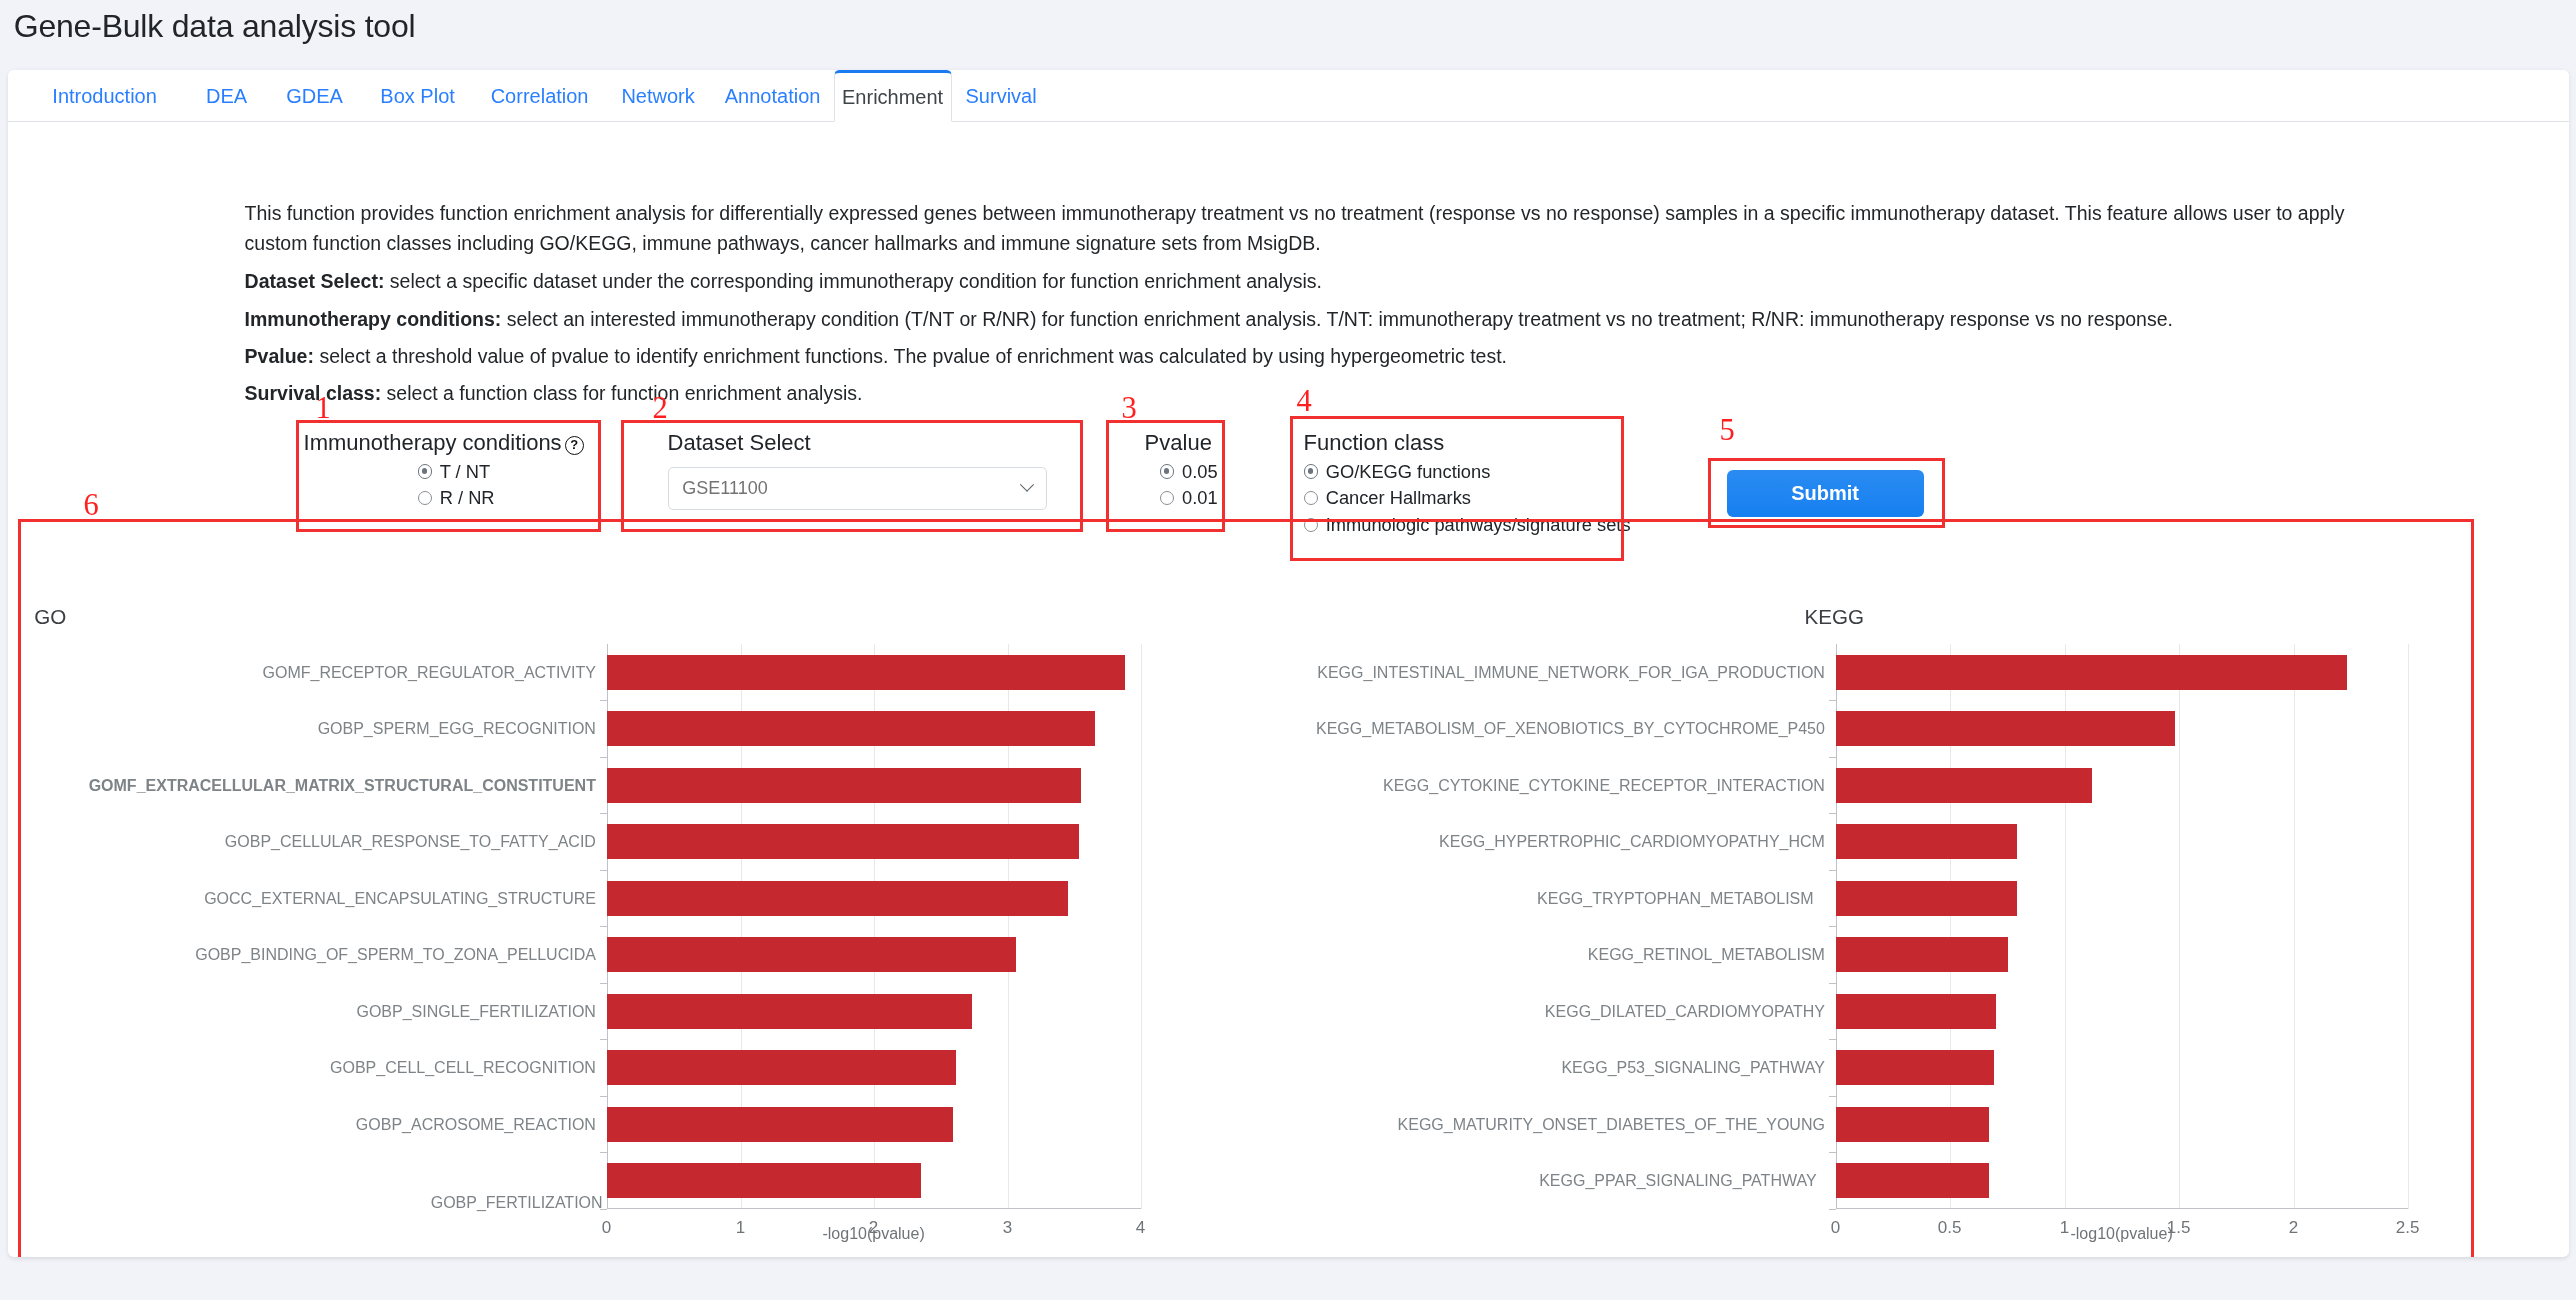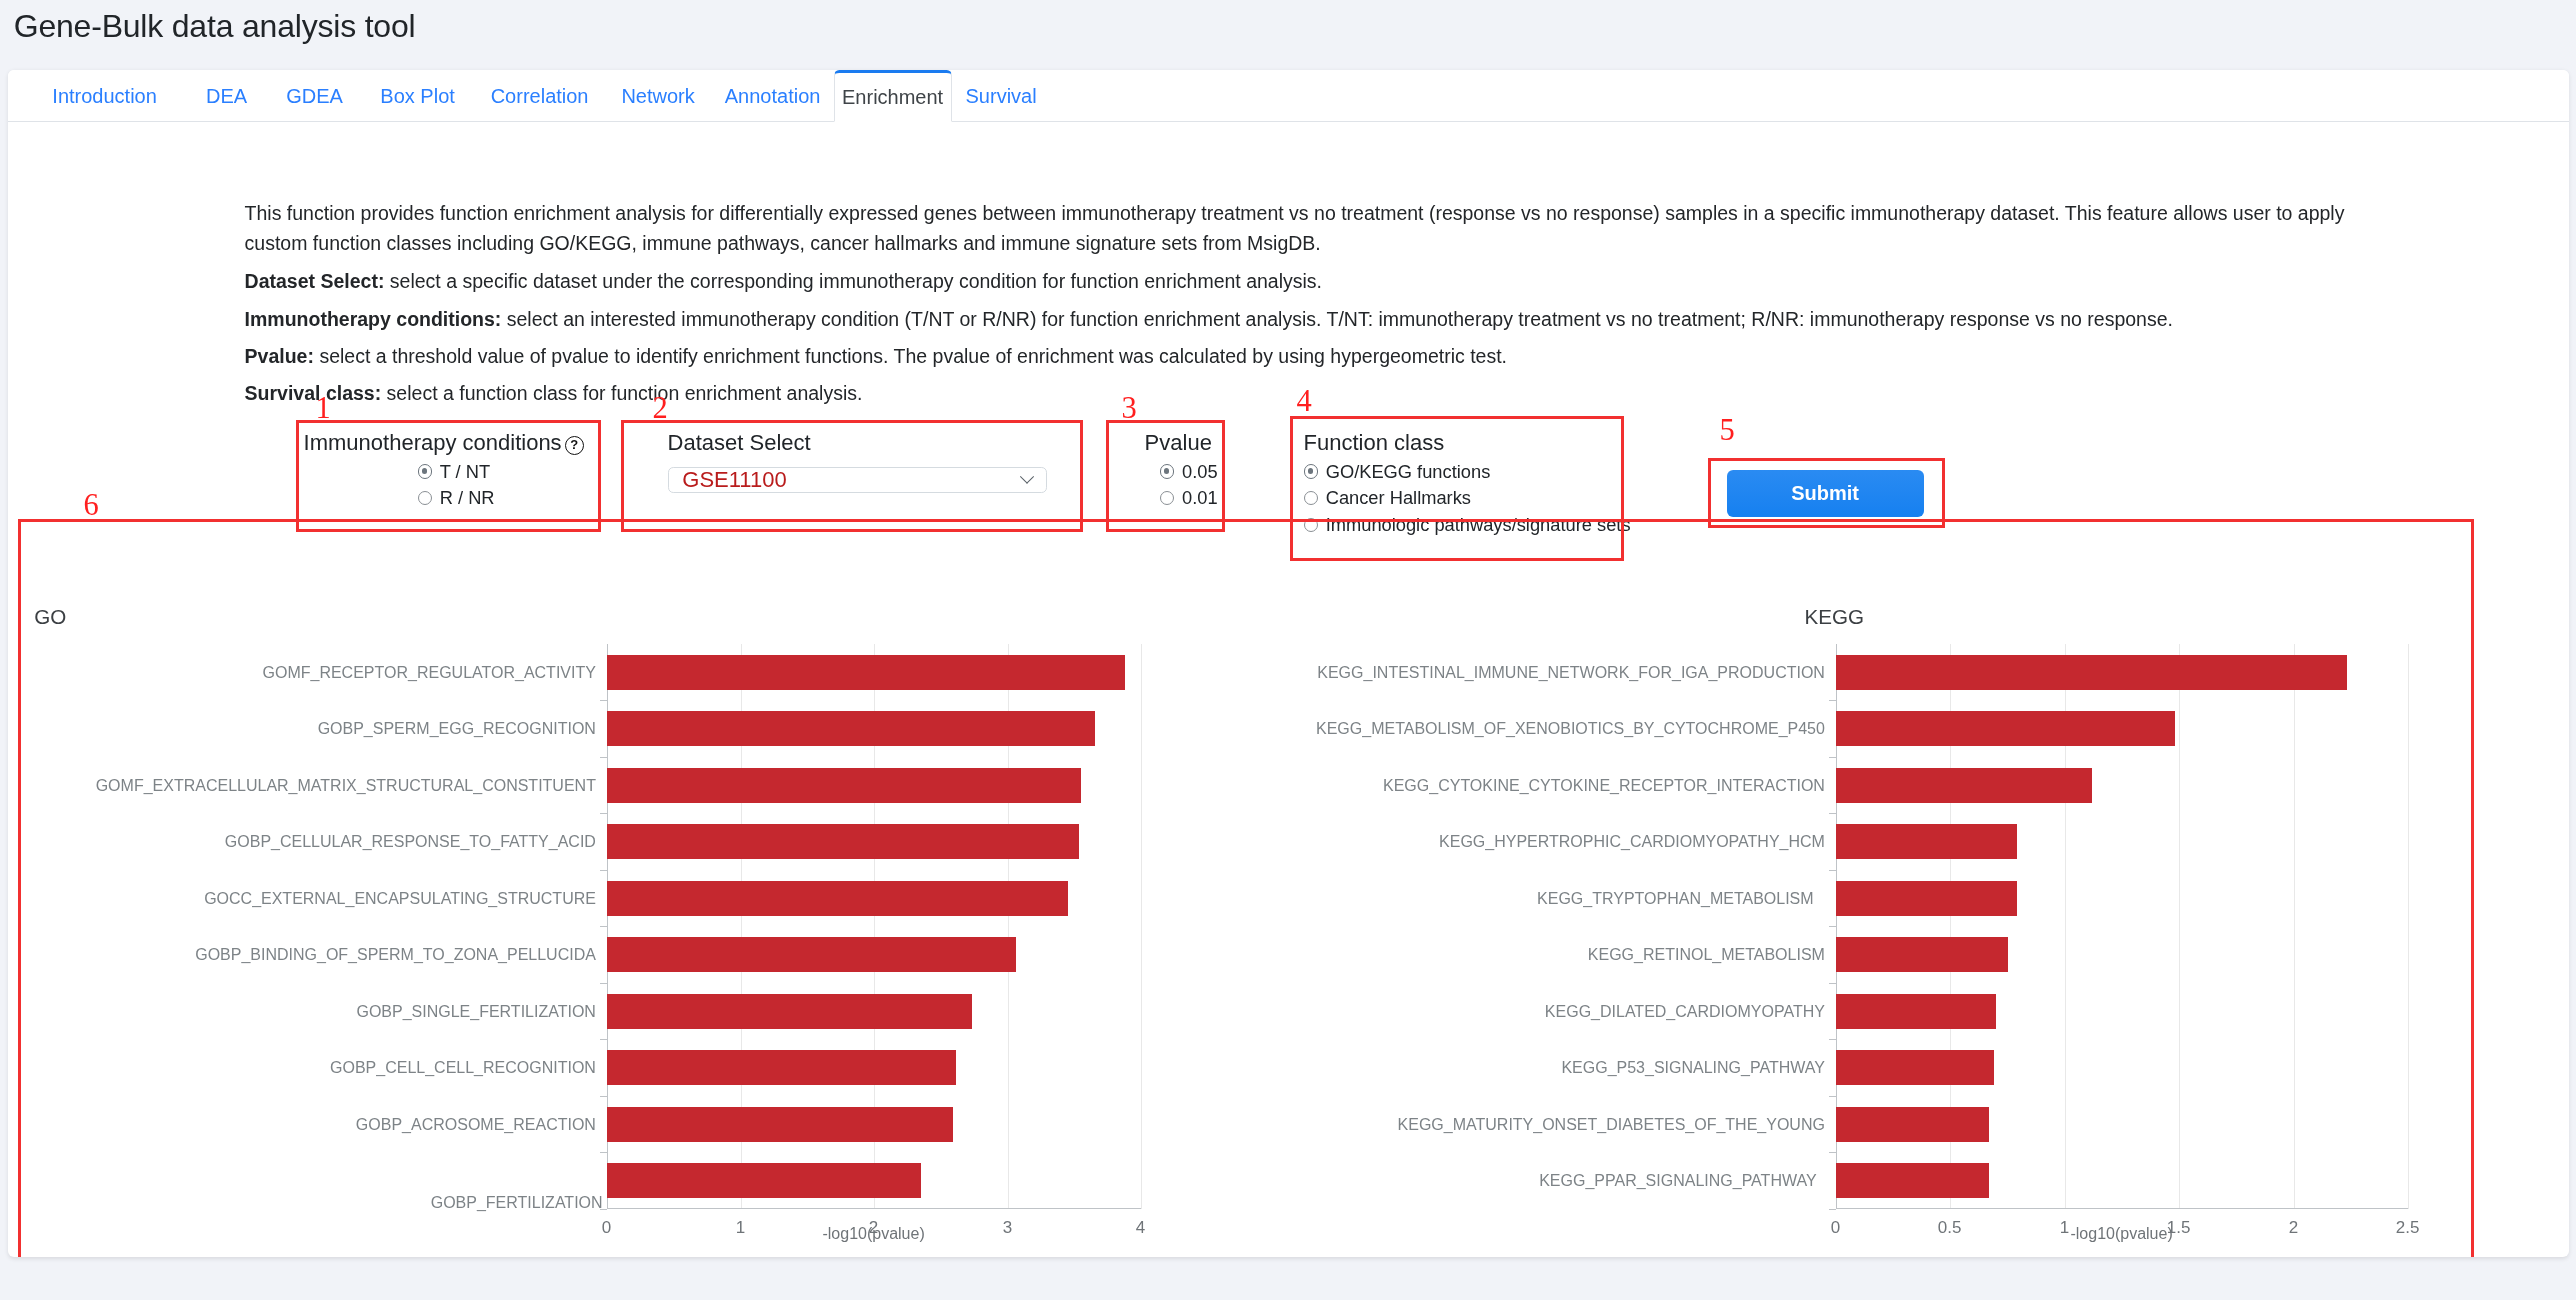"GSE11100" .select-box { color: #b91c1c -> #737373; font-size: 22px -> 18px; height: 26px -> 43px }
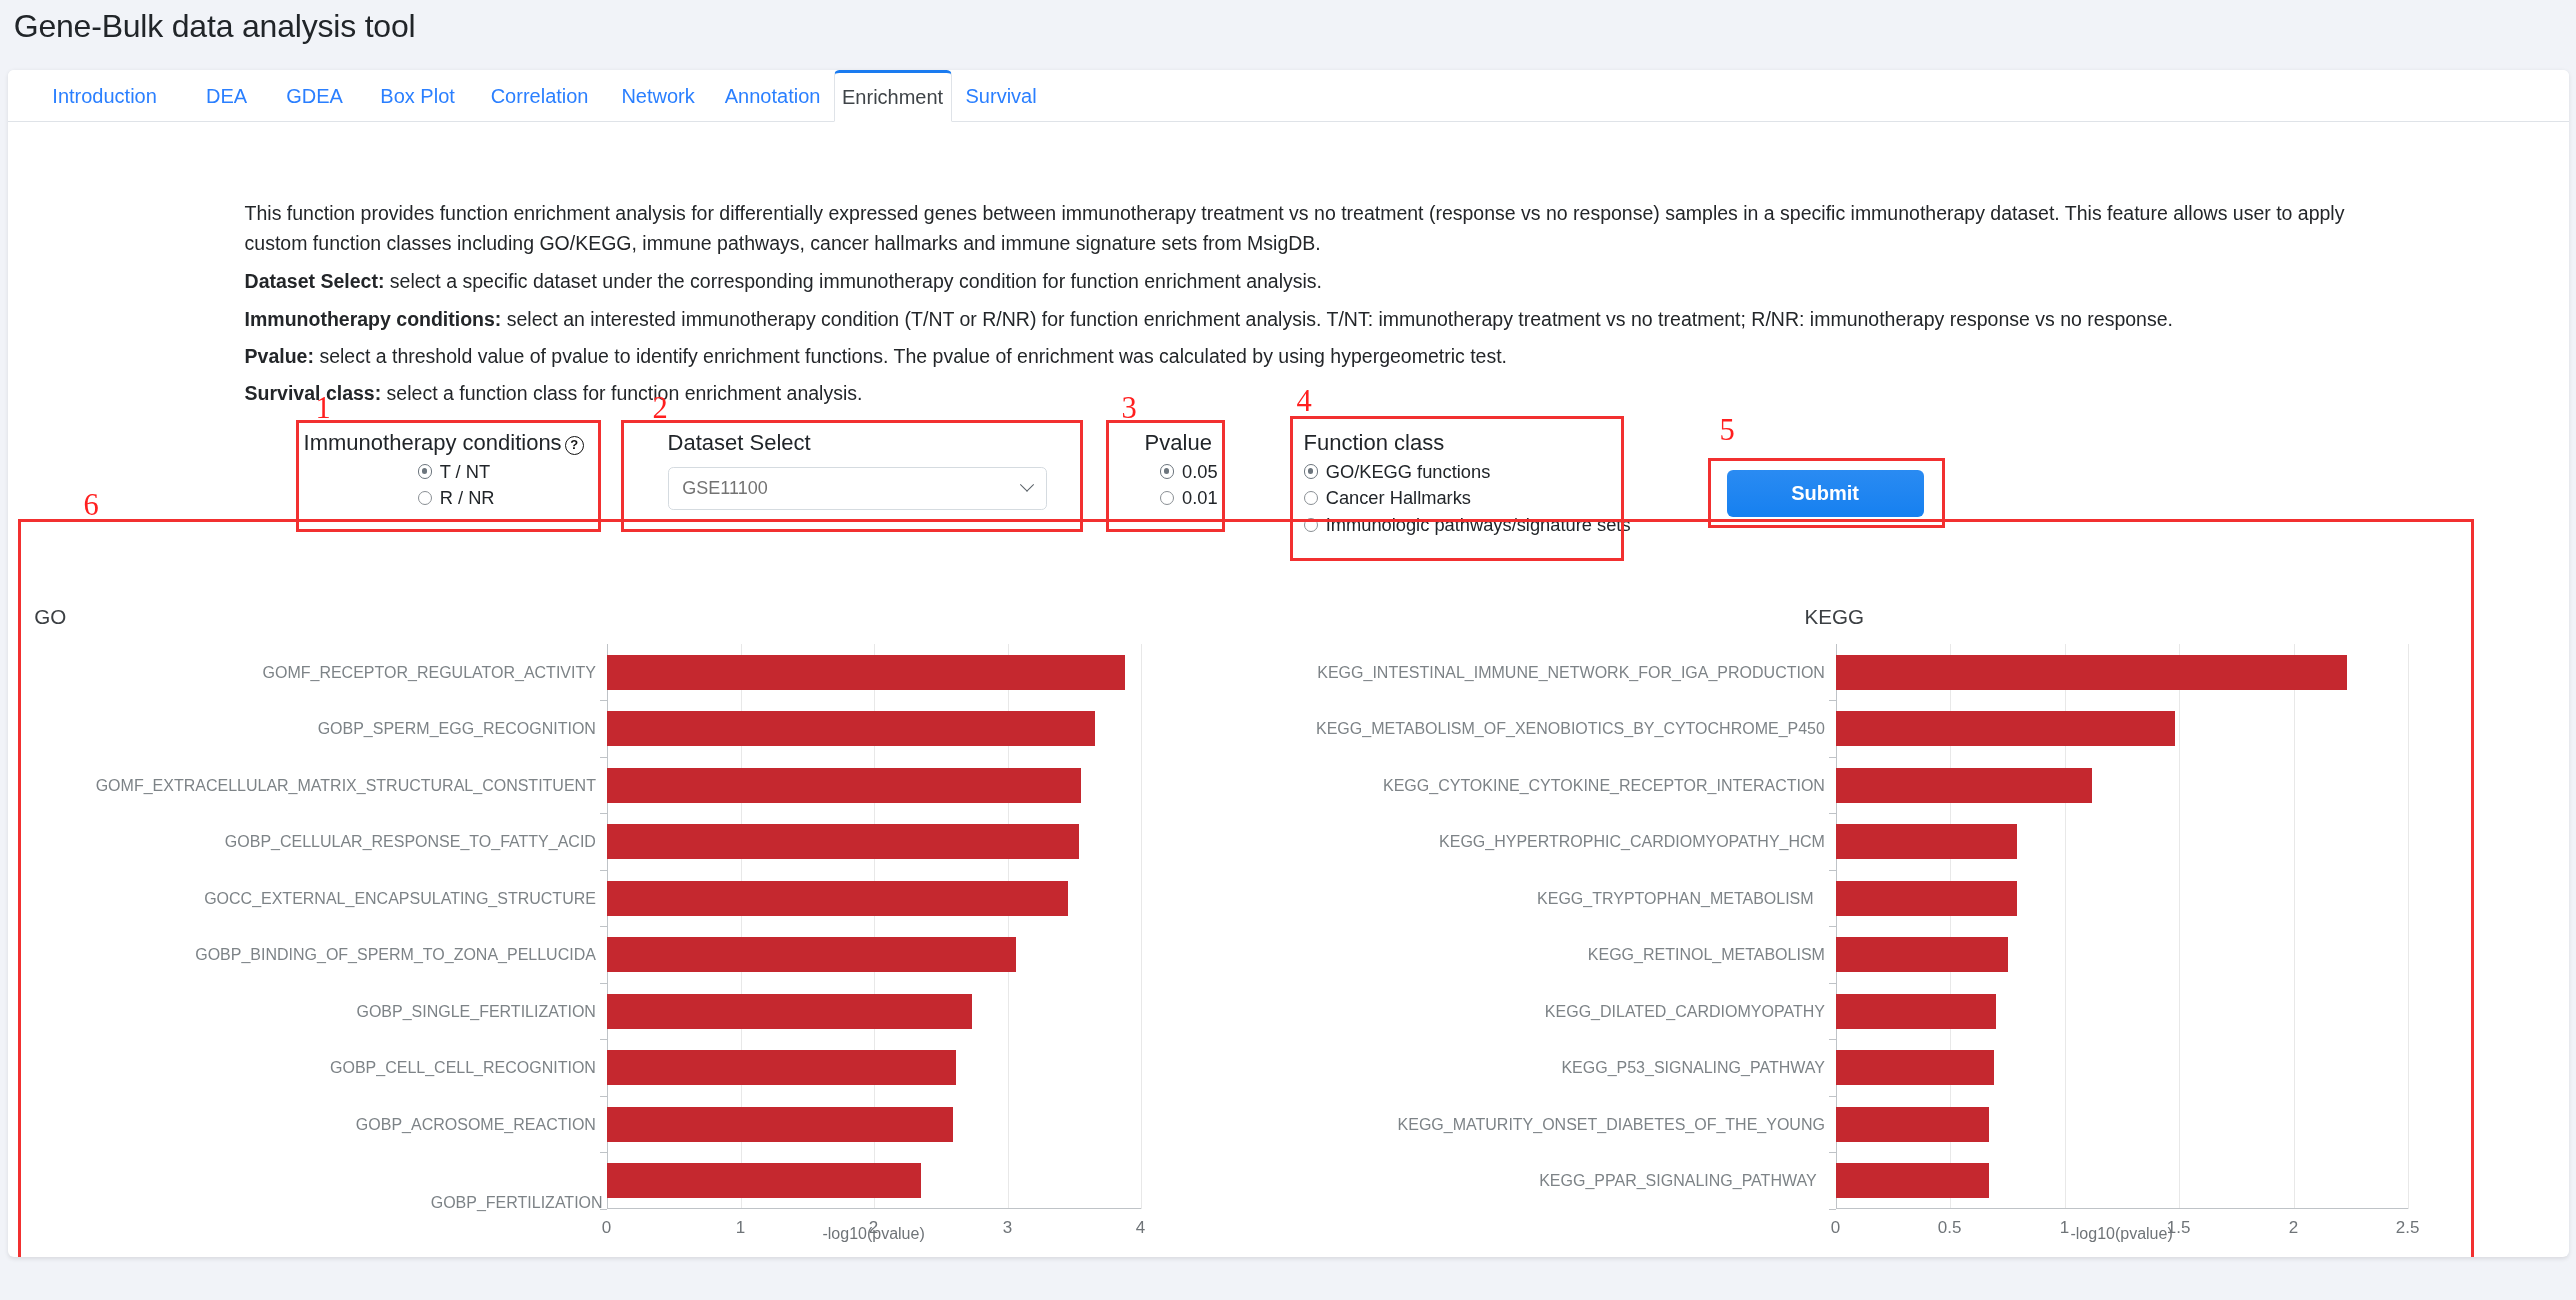"GOMF_EXTRACELLULAR_MATRIX_STRUCTURAL_CON" div.cat-label { font-weight: none -> bold }
